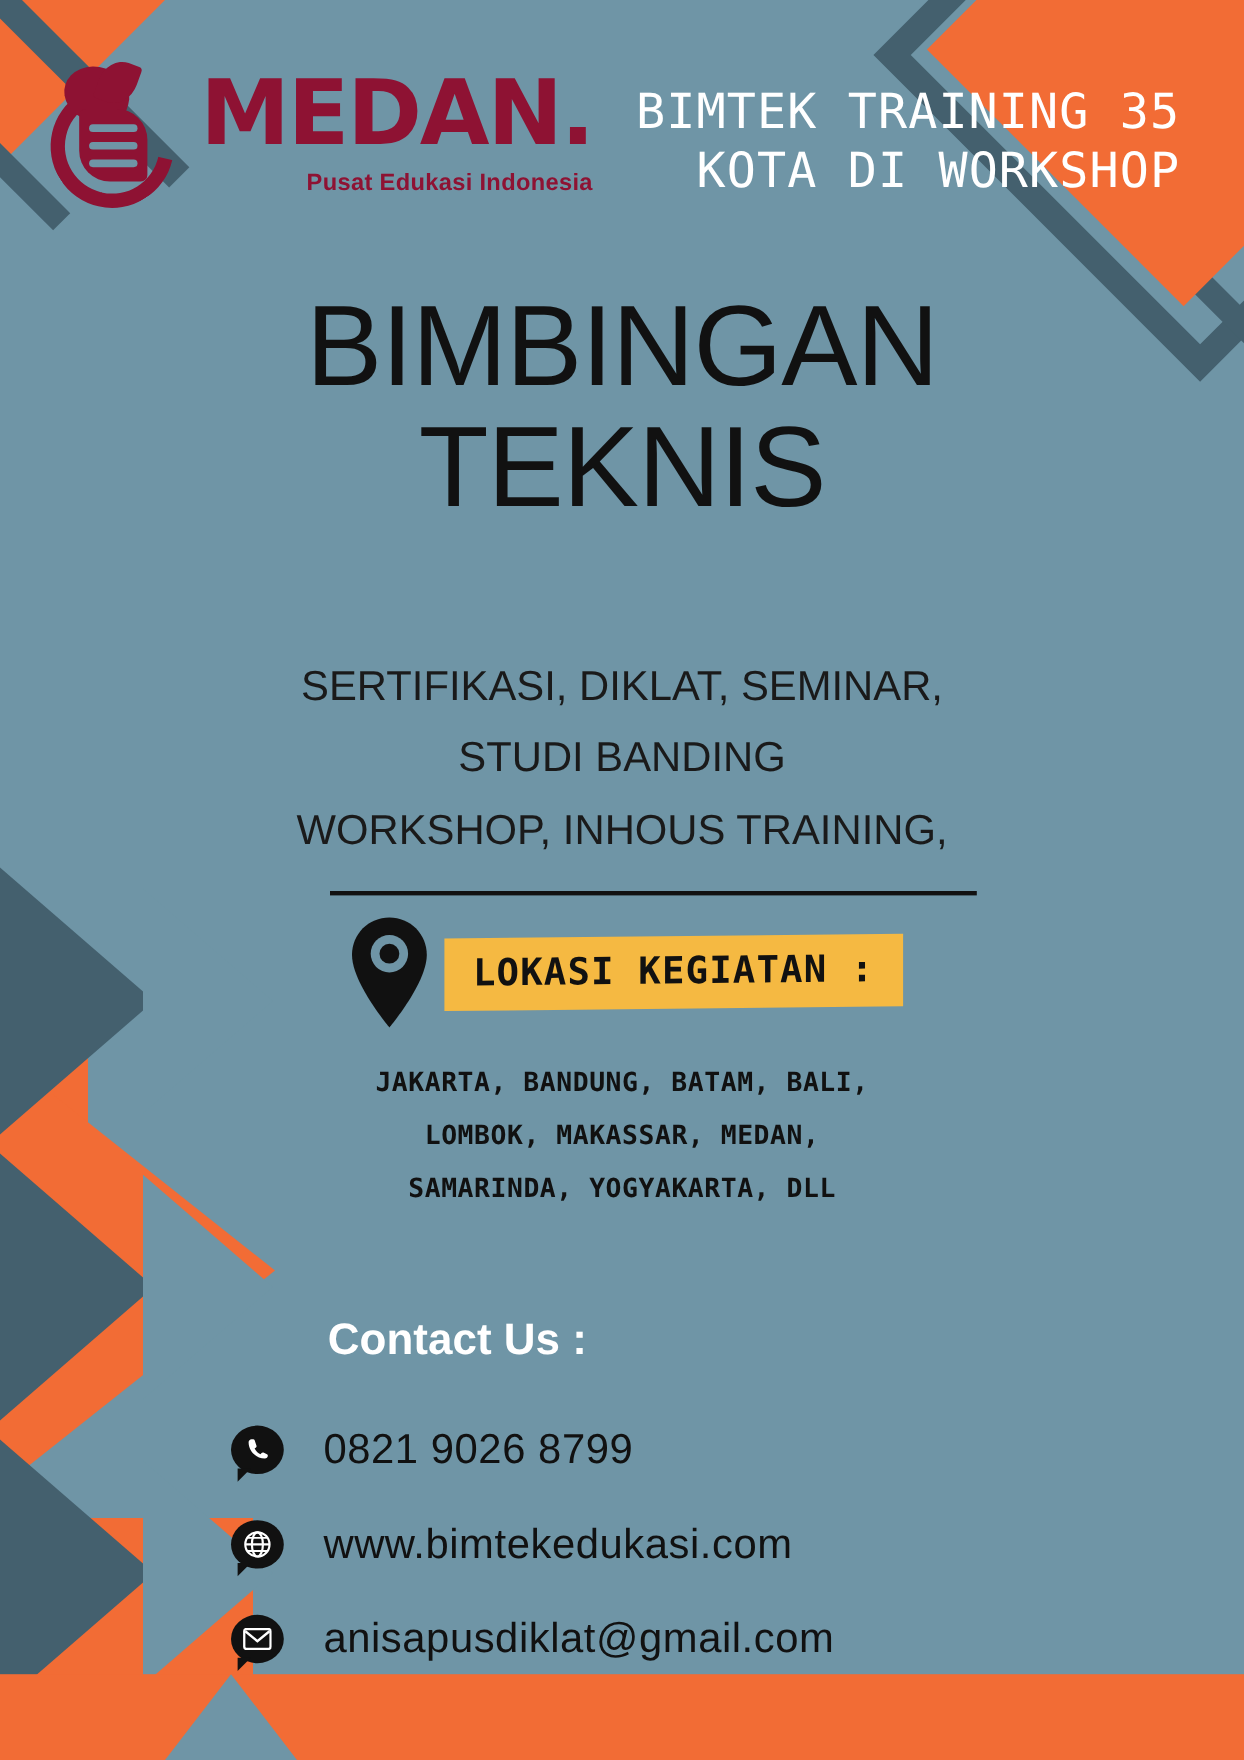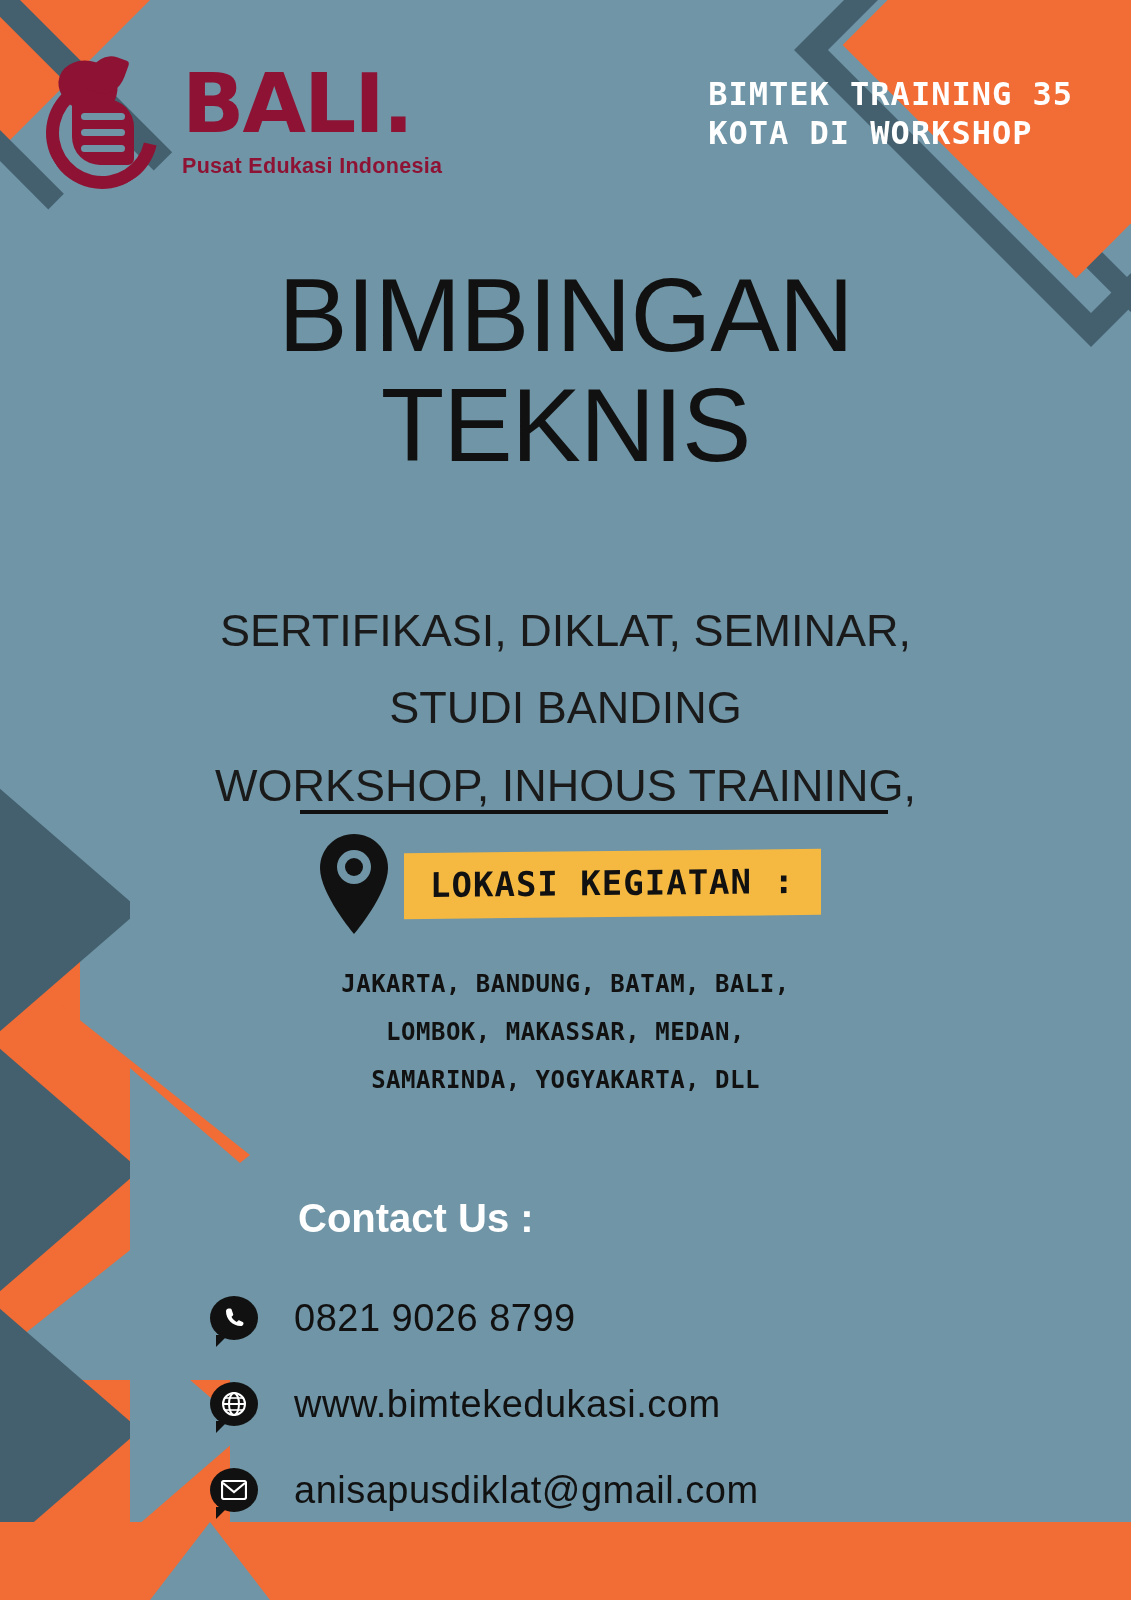"BALI" span { text: BALI -> MEDAN }
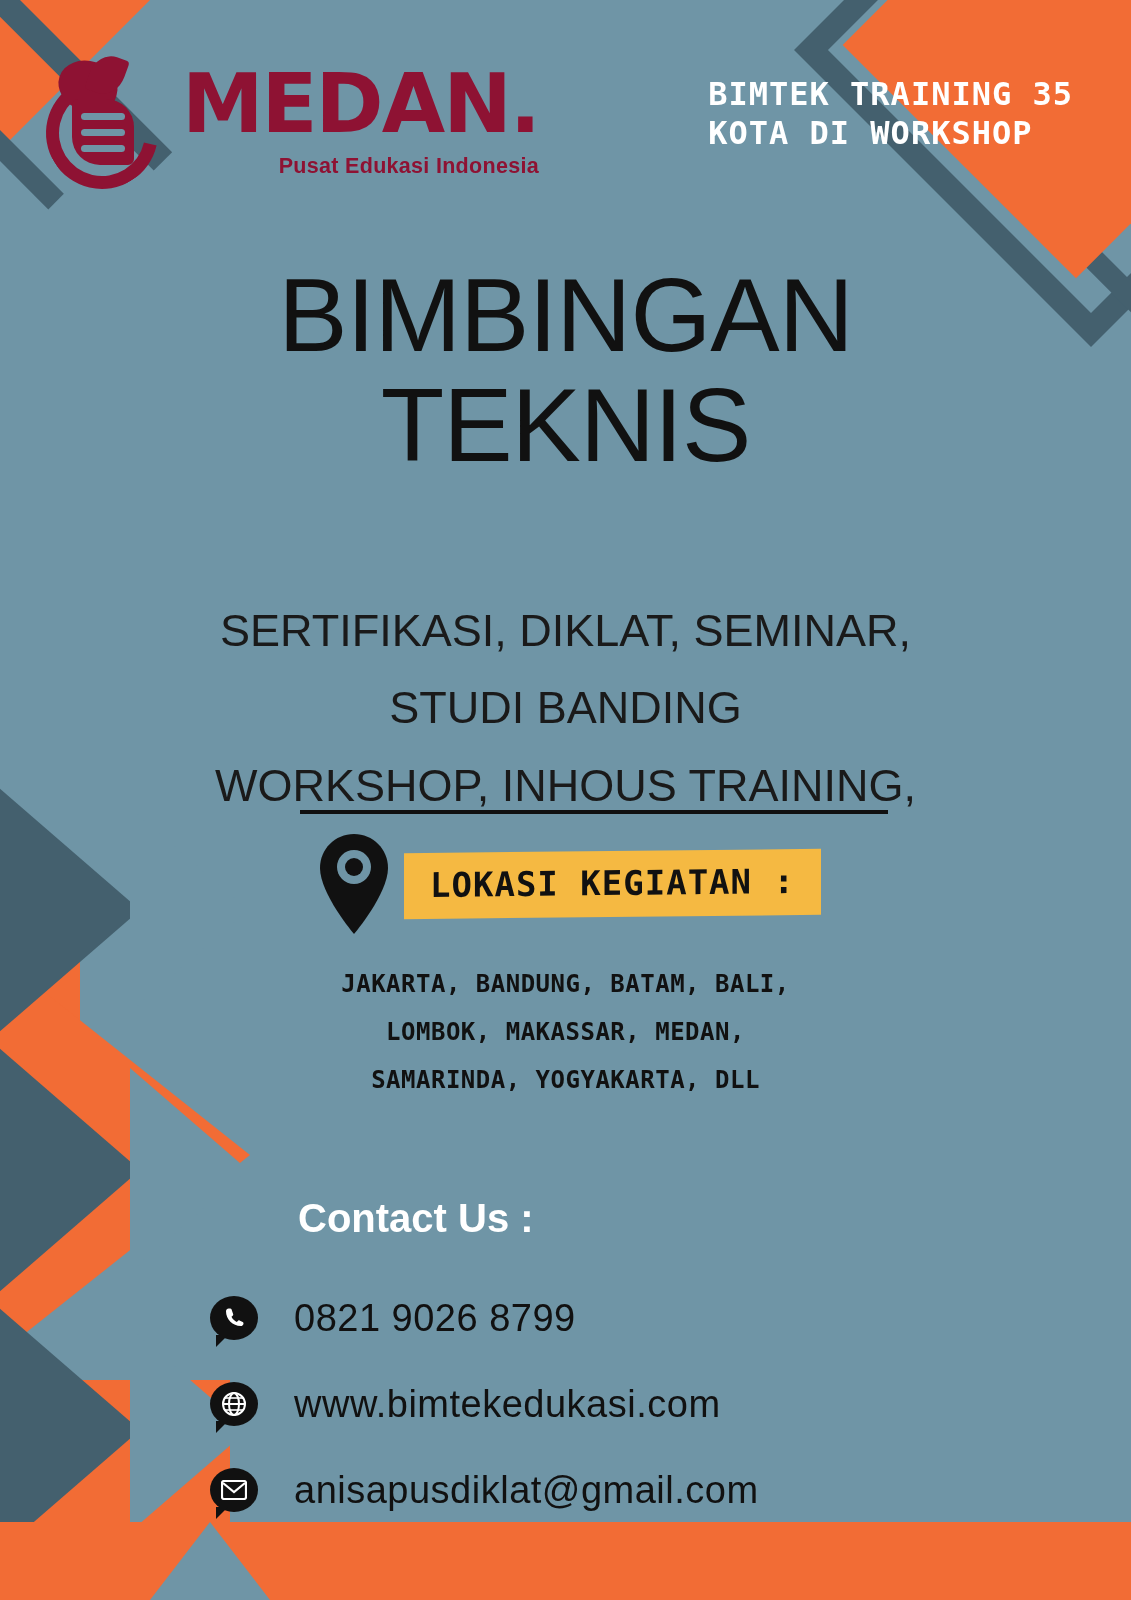"BIMTEK TRAINING 35" .header-right { font-size: 32px -> 44px; font-weight: bold -> normal; text-align: none -> right }
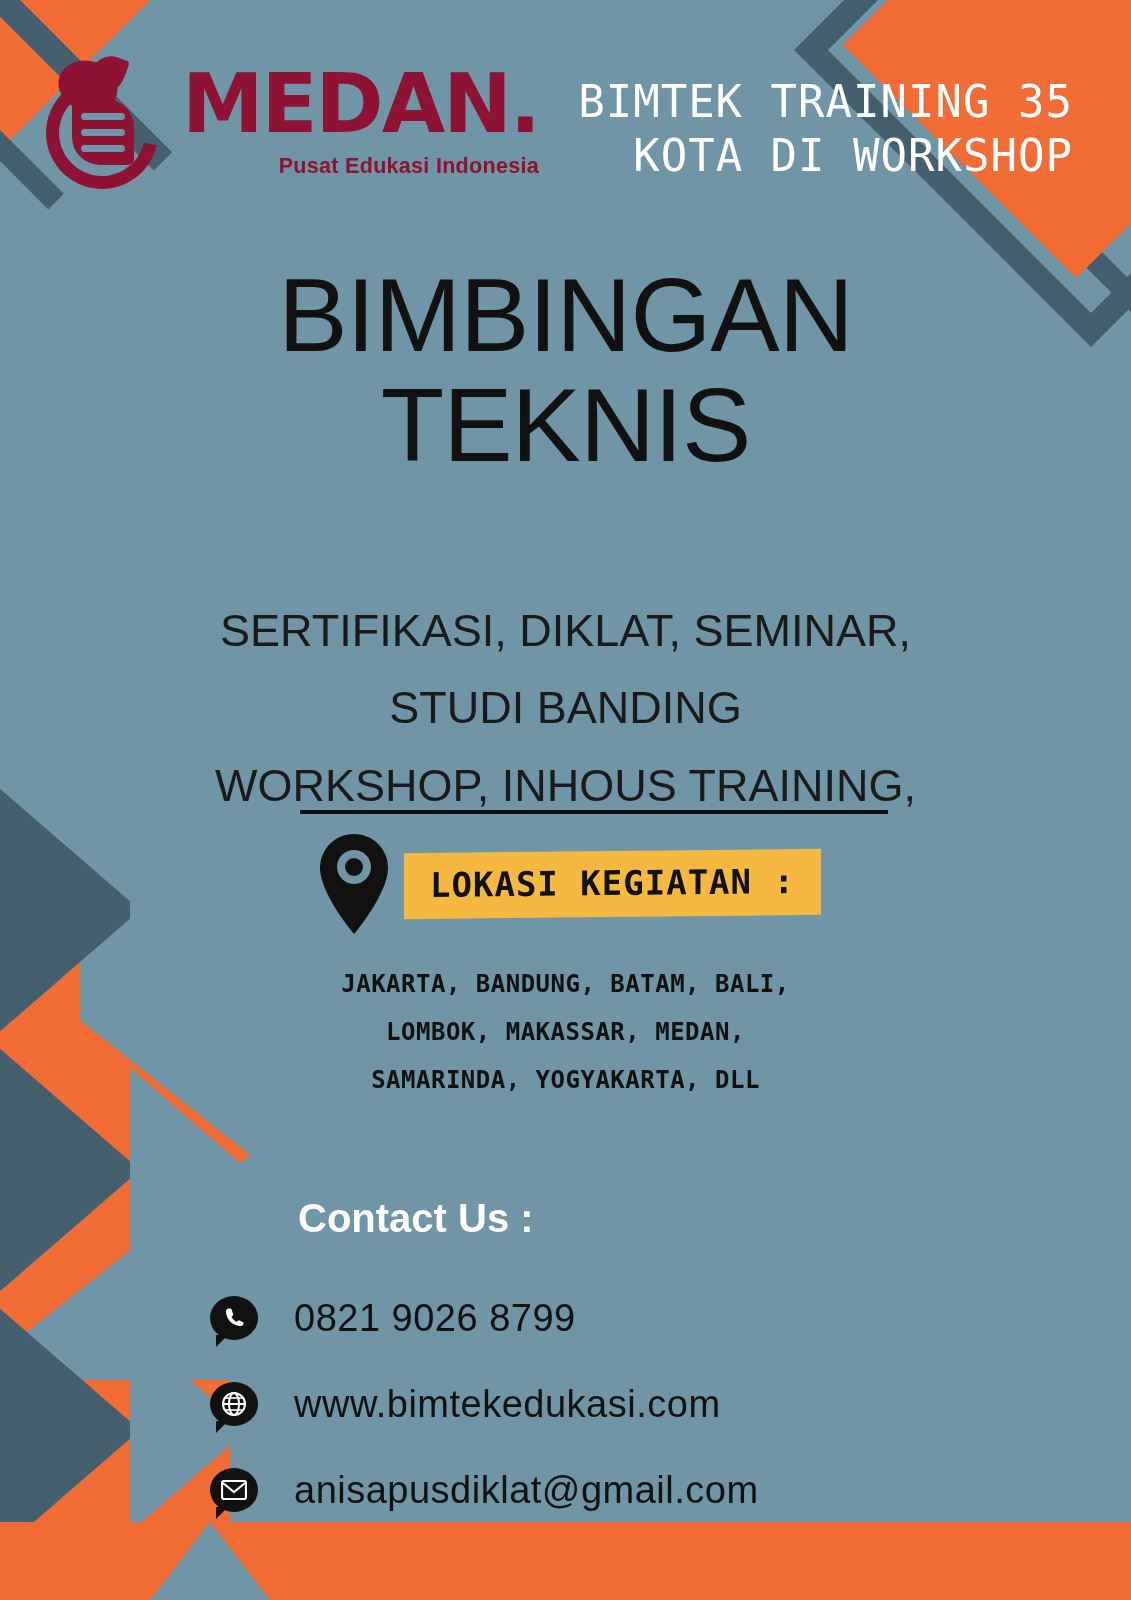"SERTIFIKASI, DIKLAT, SEMINAR," .subtitle { font-size: 45px -> 38px }
